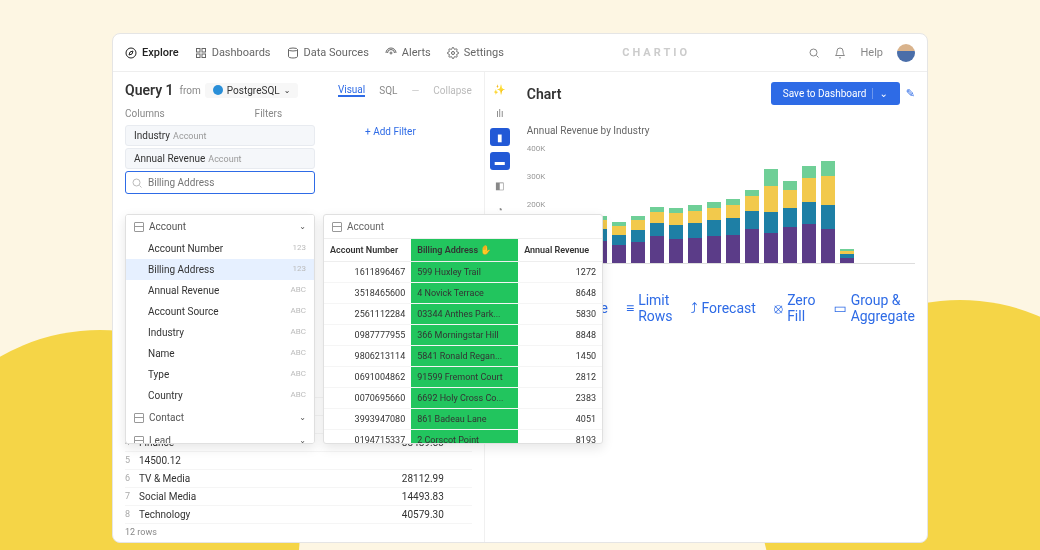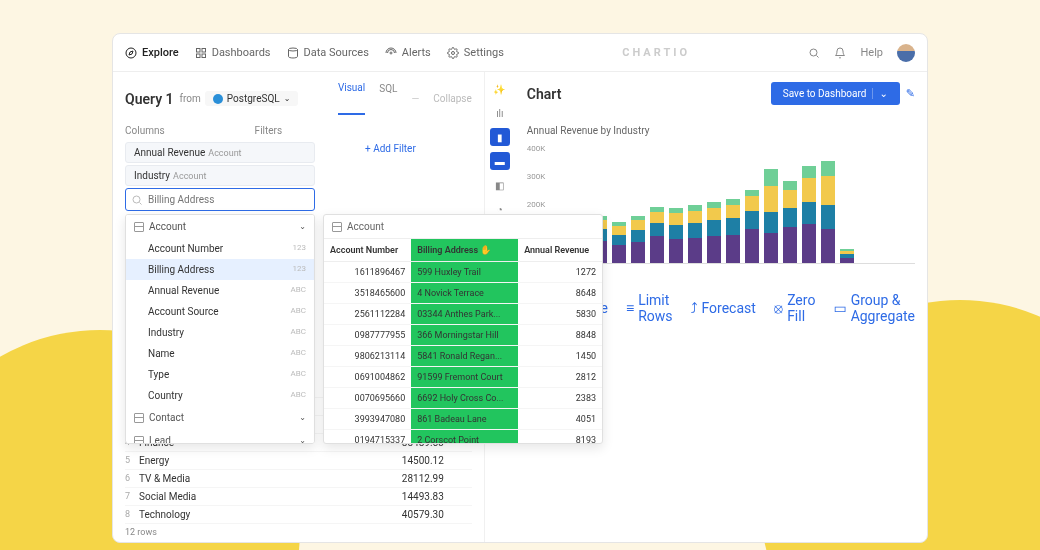"Visual" .query-tab { padding-bottom: 20px -> 0 }
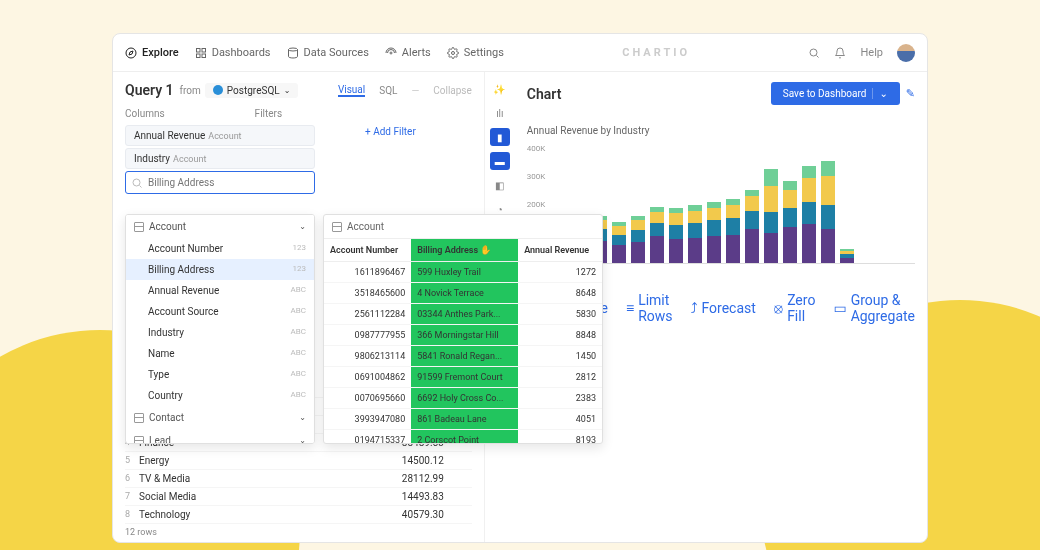"Annual Revenue Account" div.pill { order: before "Industry Account" -> after "Industry Account" }
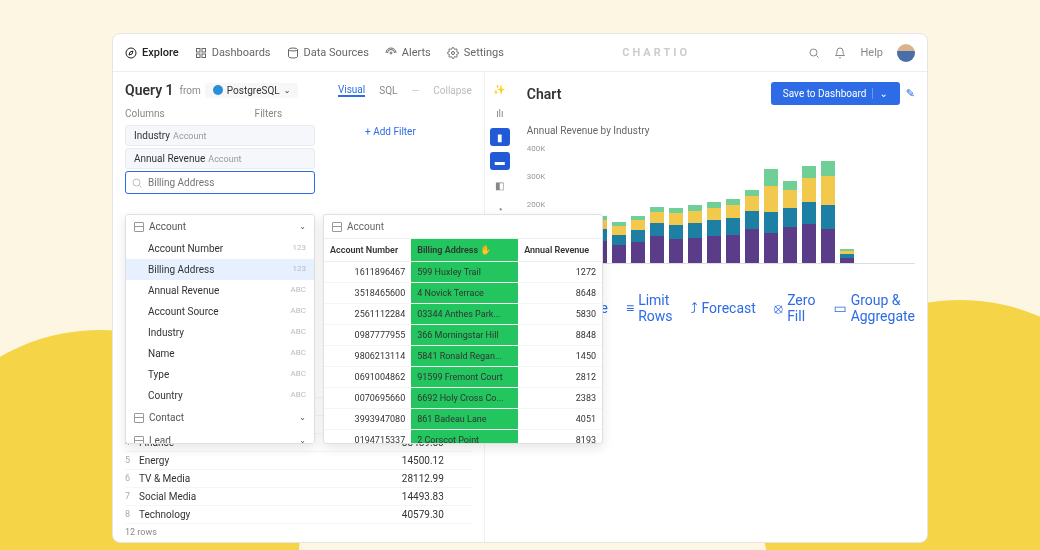"Energy" span.name { html: <span>Energy</span> -> none }
